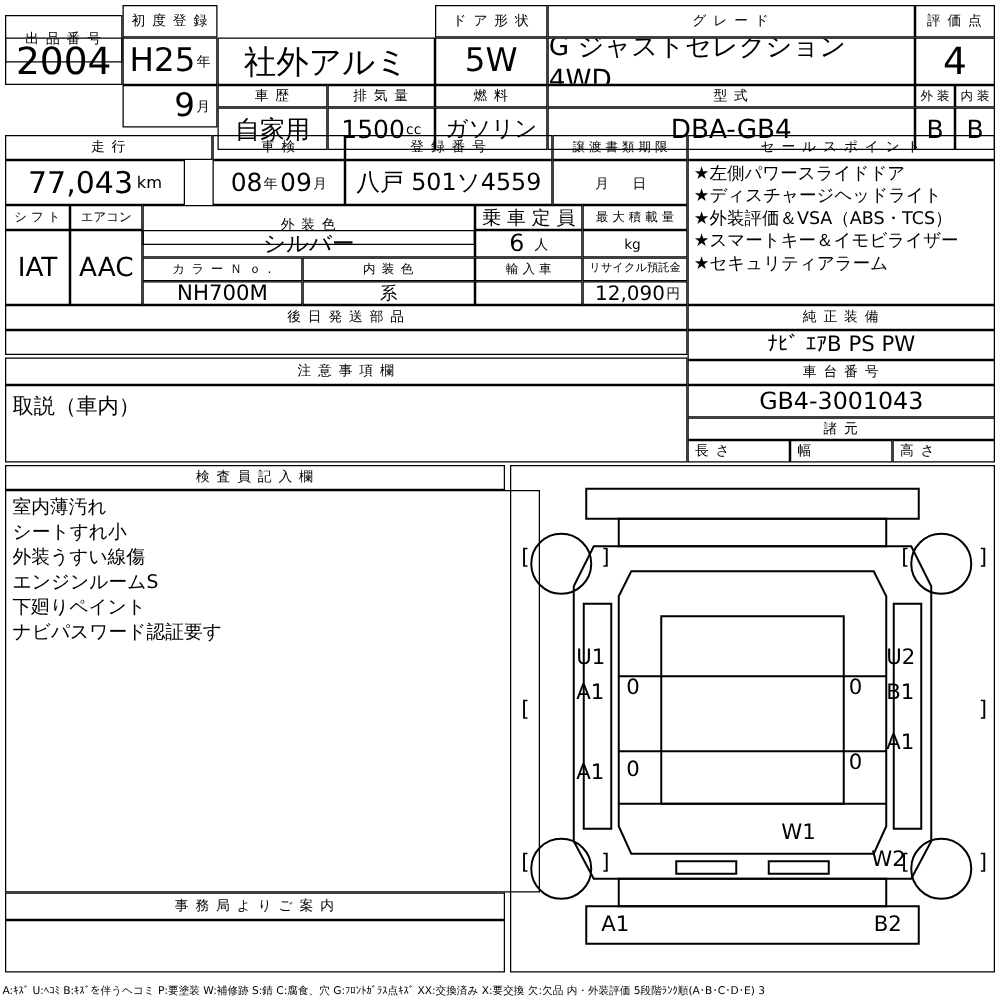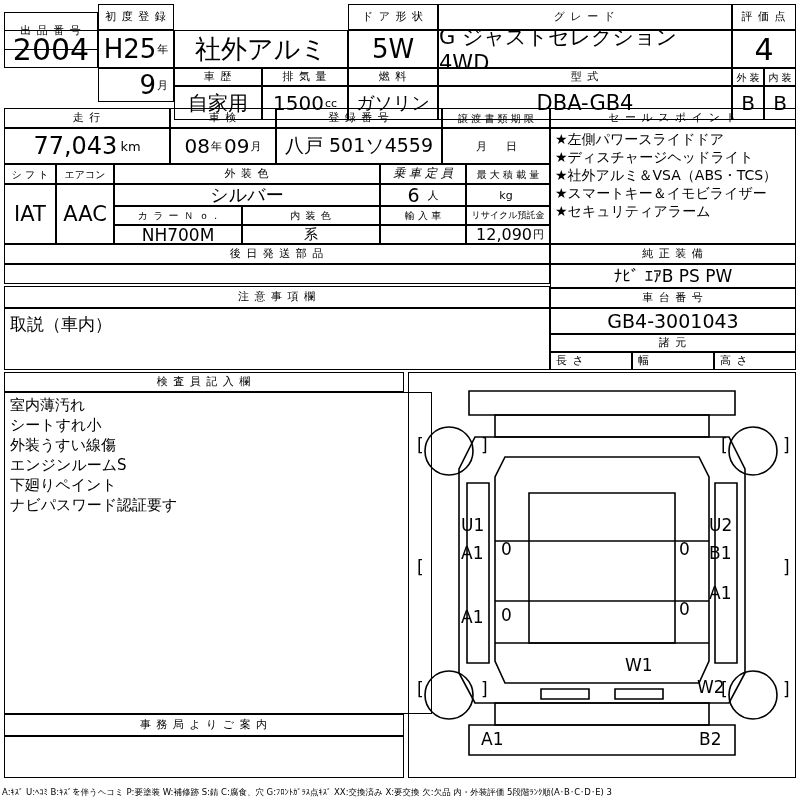"77,043" div.box { width: 166px -> 144px }
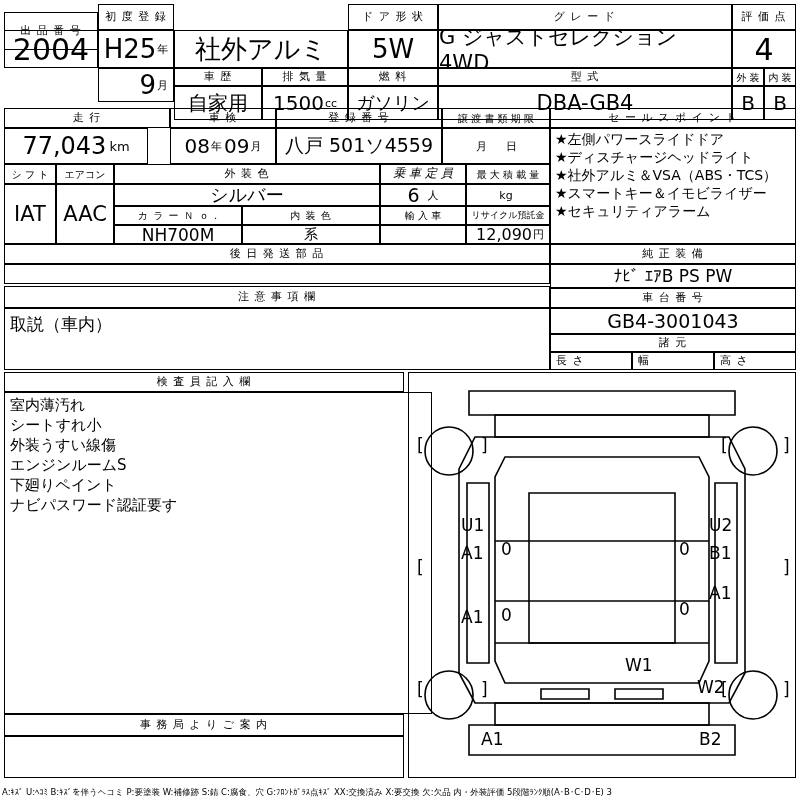"外 装 色" div.box { height: 20px -> 32px }
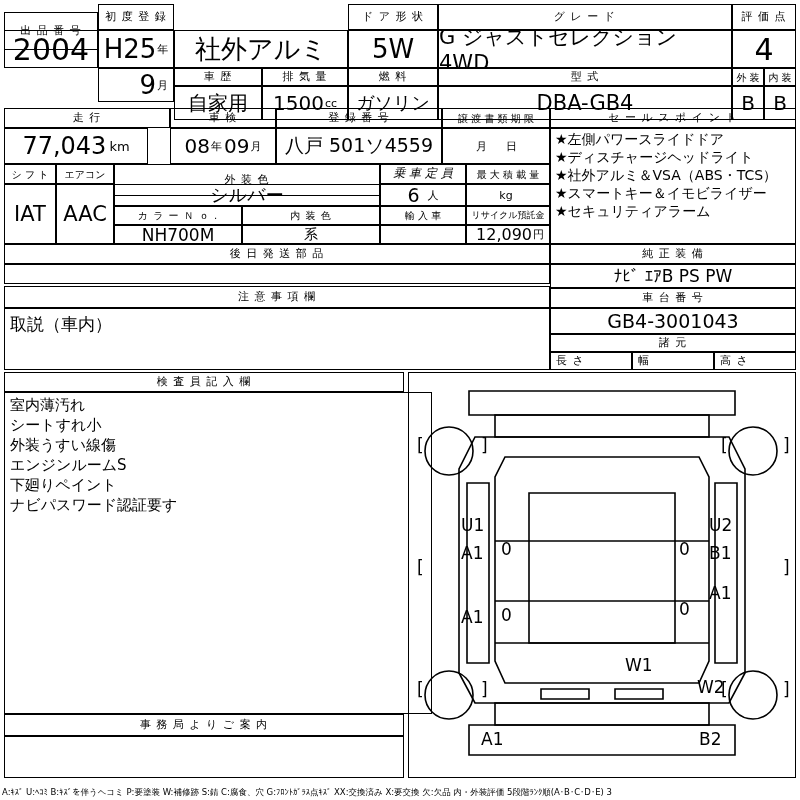"乗 車 定 員" div.lbl { font-size: 12px -> 15px; font-style: italic -> none }
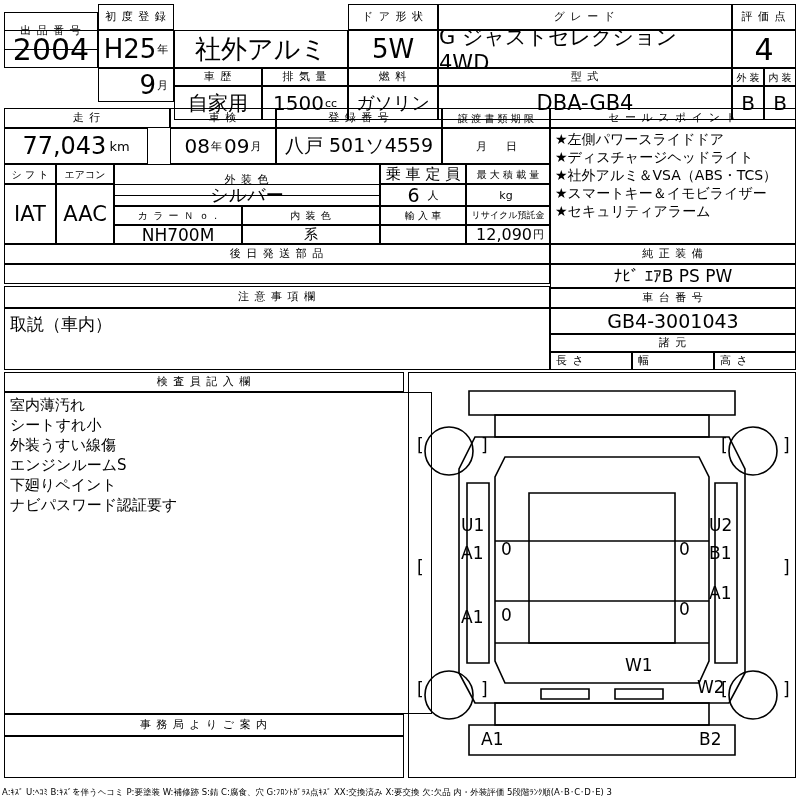"★社外アルミ＆VSA（ABS・TCS）" div { text: 社外アルミ -> 外装評価 }
